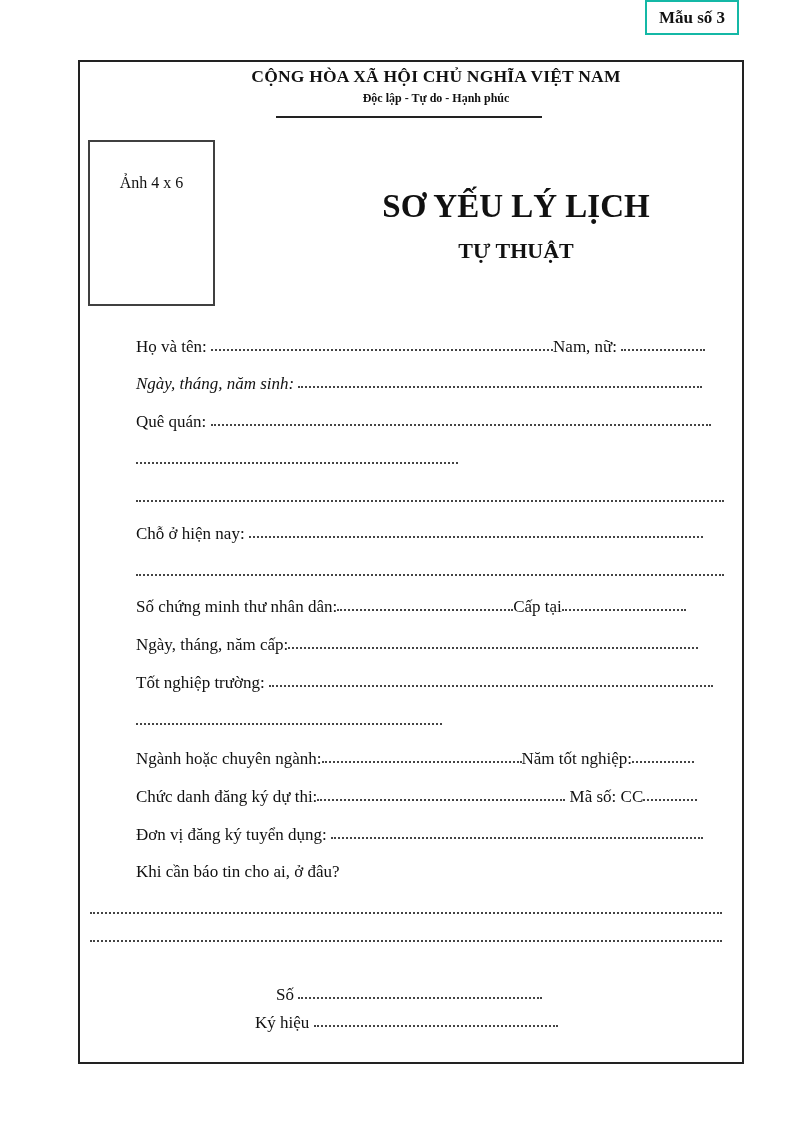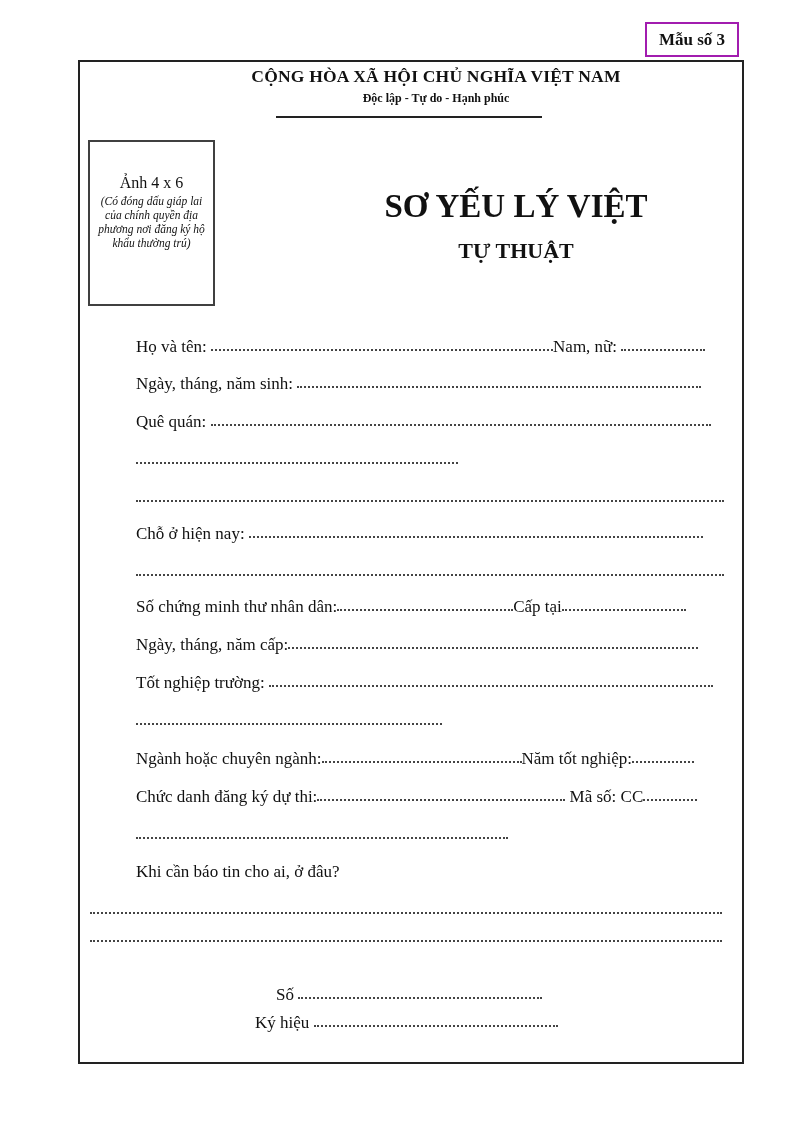"Mẫu số 3" .form-code-box { border: 2px solid #a21caf -> 2px solid #14b8a6; top: 22px -> 0 }
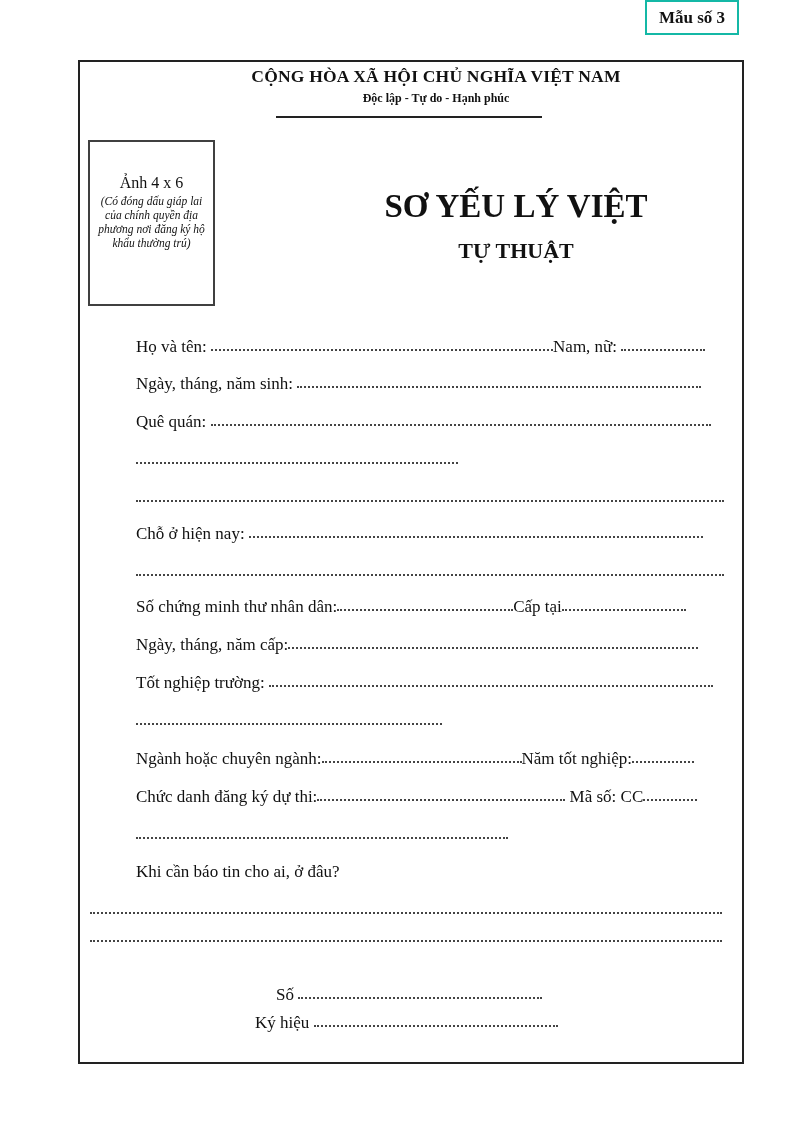"(Có đóng dấu giáp lai" div.photo-note { html: <div>(Có đóng dấu giáp lai của chính quyền địa phương nơi đăng ký hộ khẩu thường trú)</div> -> none }
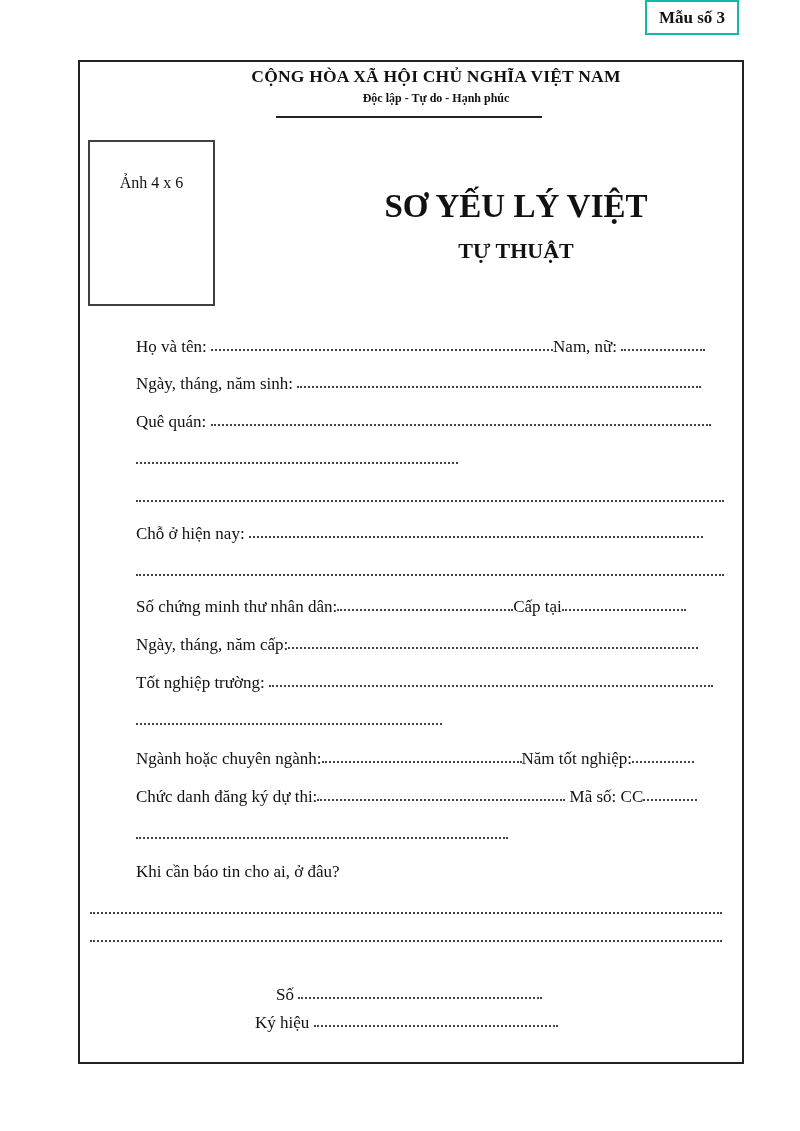"SƠ YẾU LÝ VIỆT" div.abs { text: VIỆT -> LỊCH }
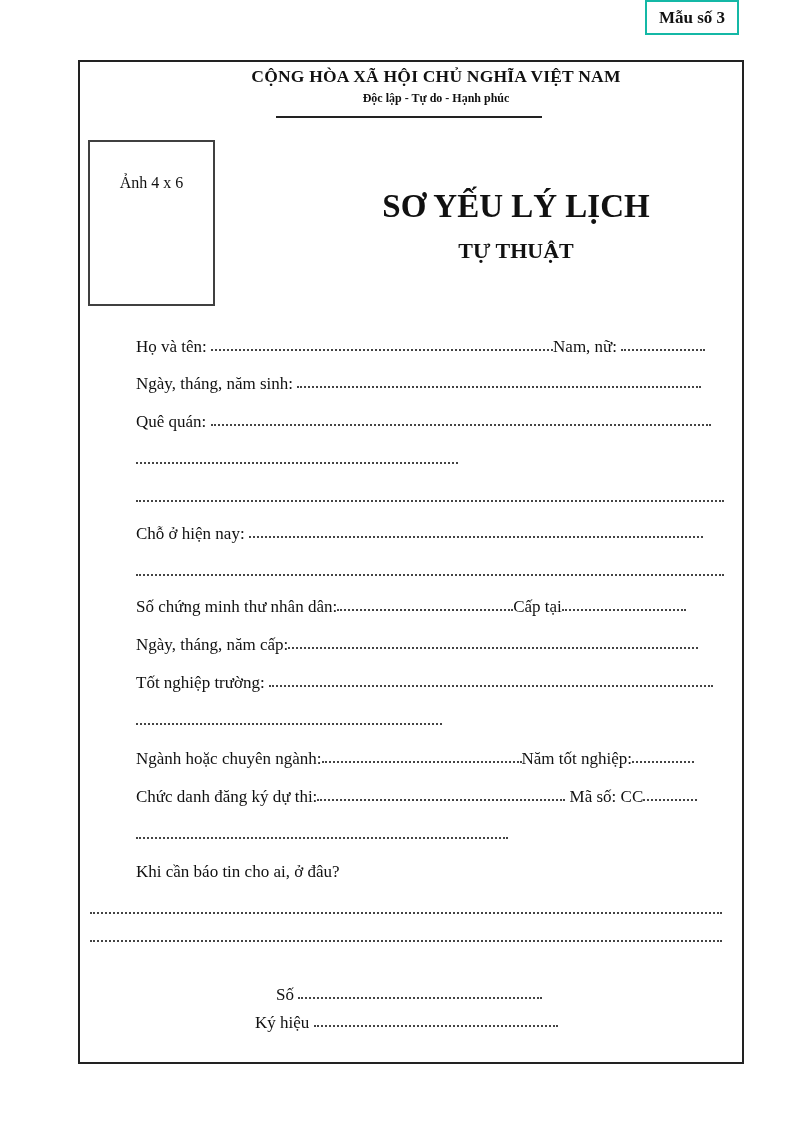"Ngày, tháng, năm sinh:" div.field { font-style: none -> italic }
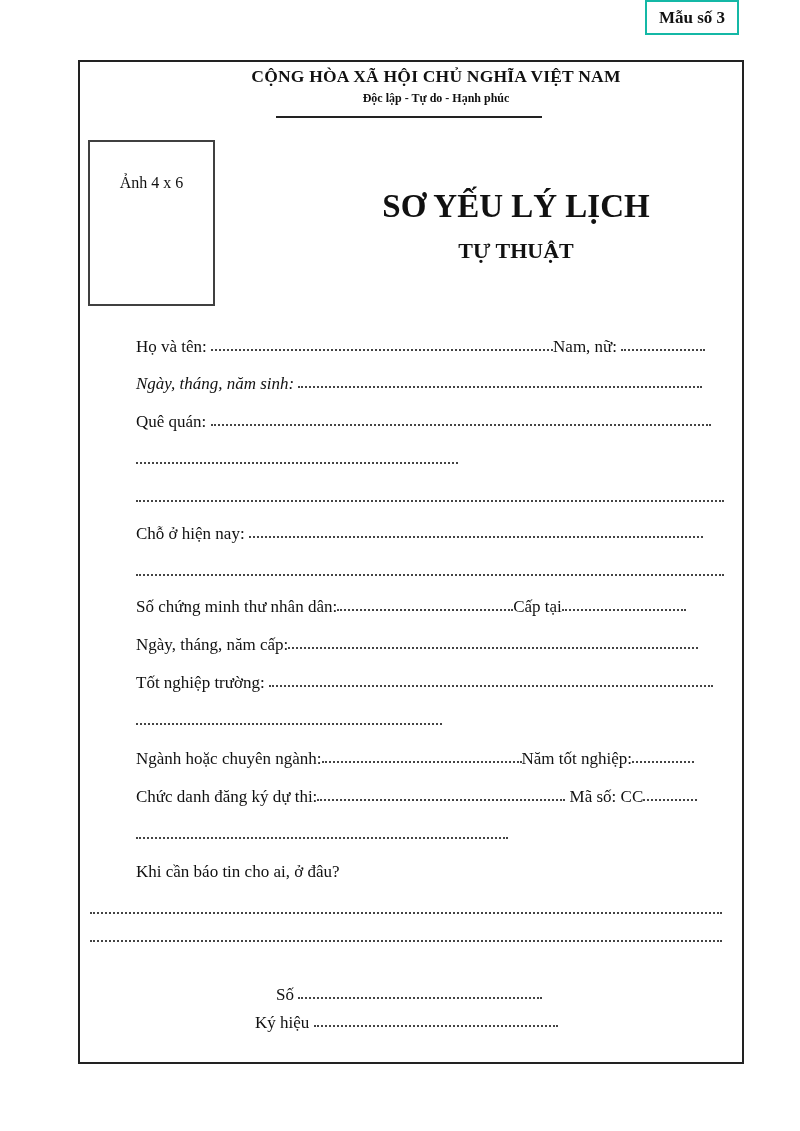"Đơn vị đăng ký tuyển" span.label { html: none -> <span>Đơn vị đăng ký tuyển dụng:</span> }
